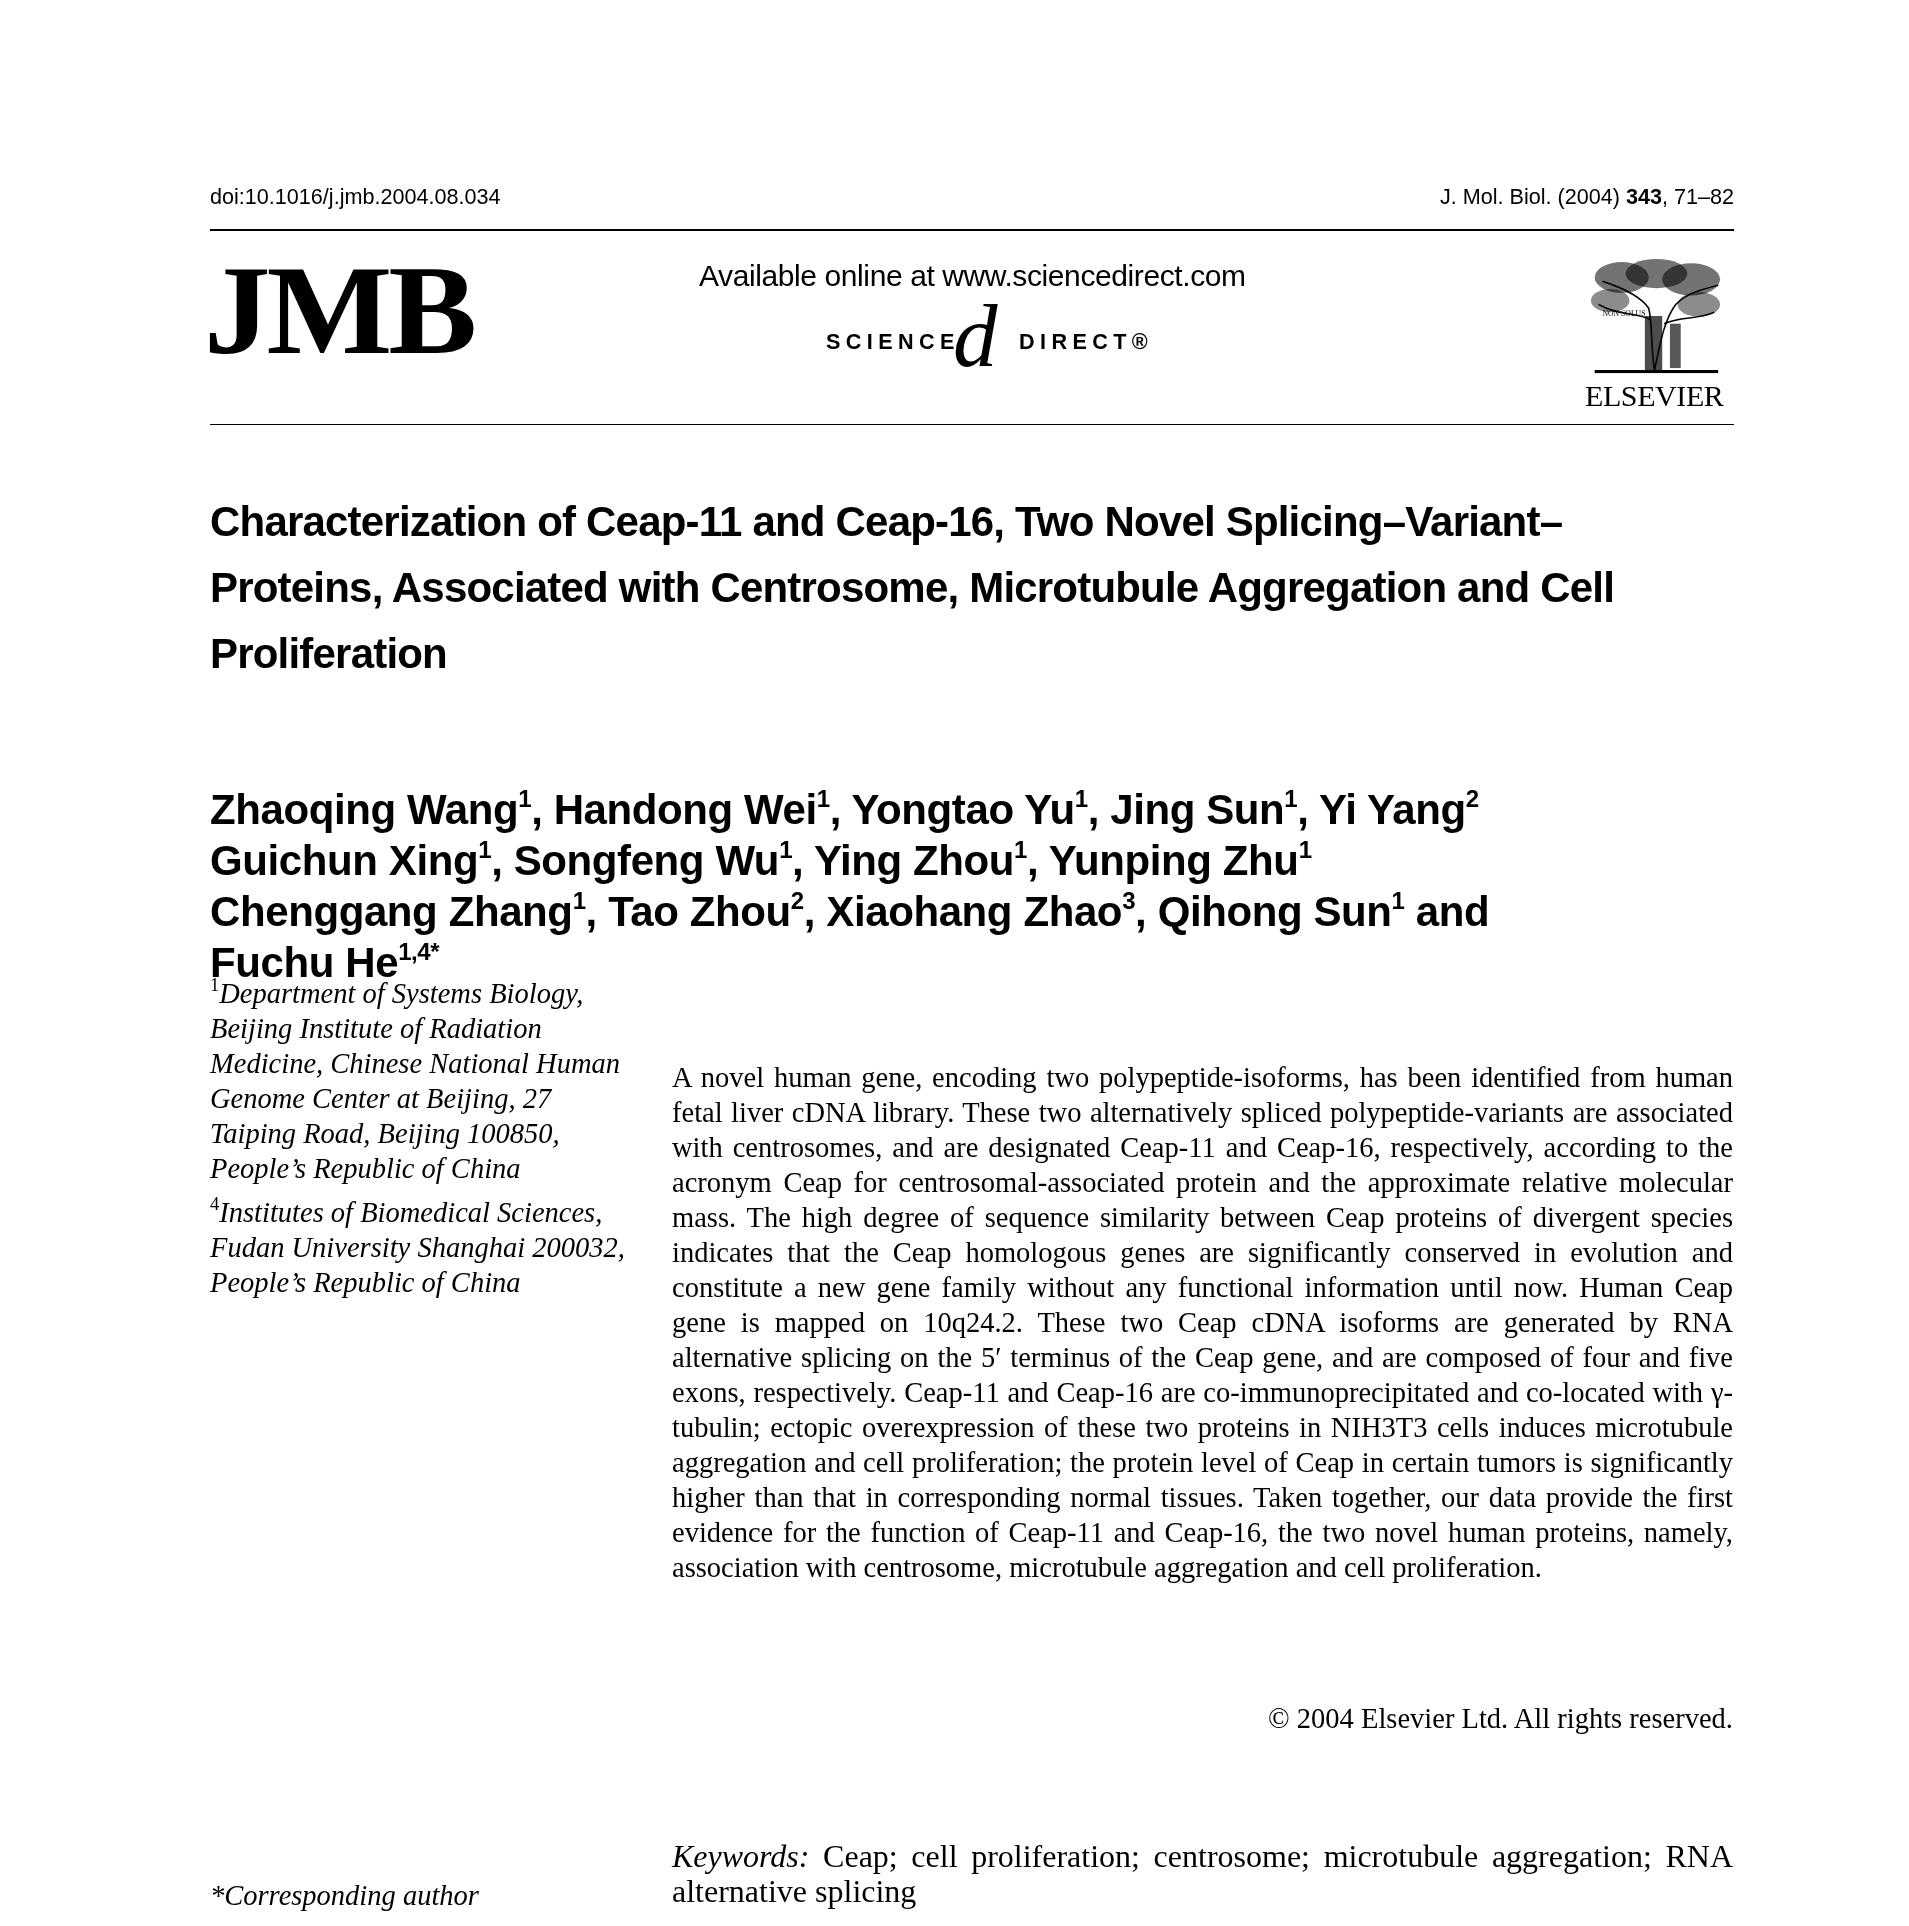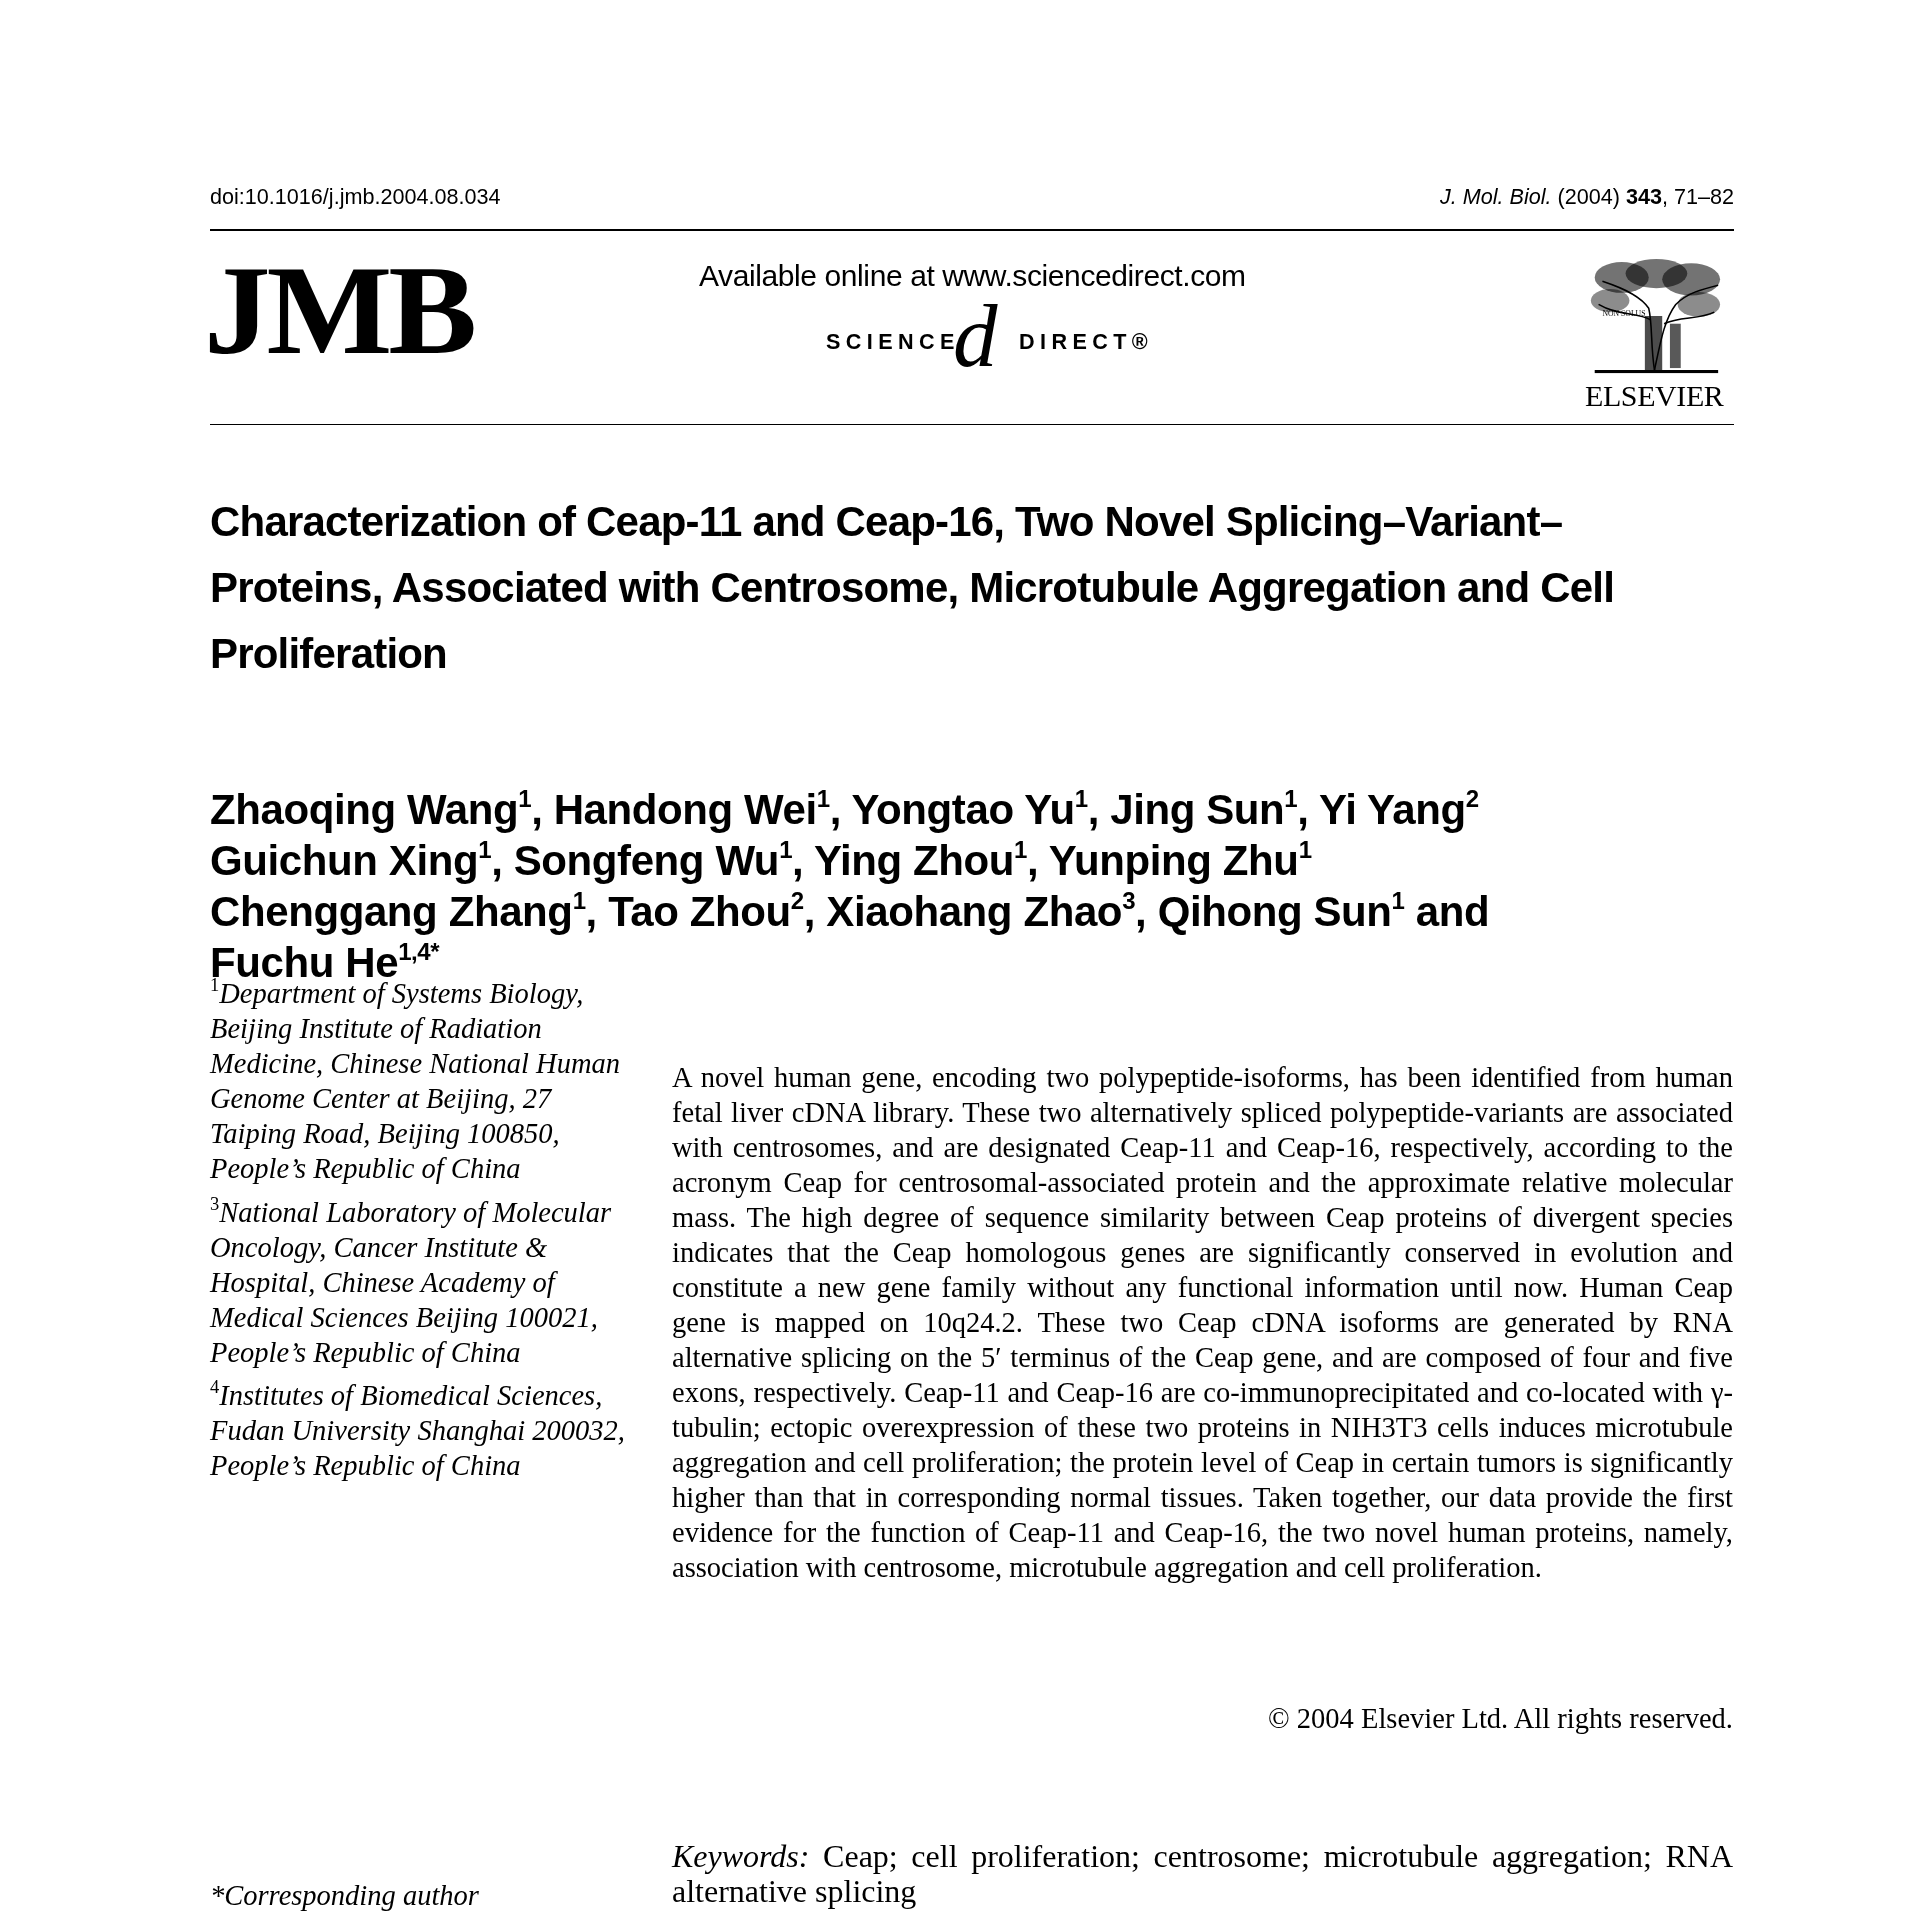"J. Mol. Biol." #citation .it { font-style: italic -> none }
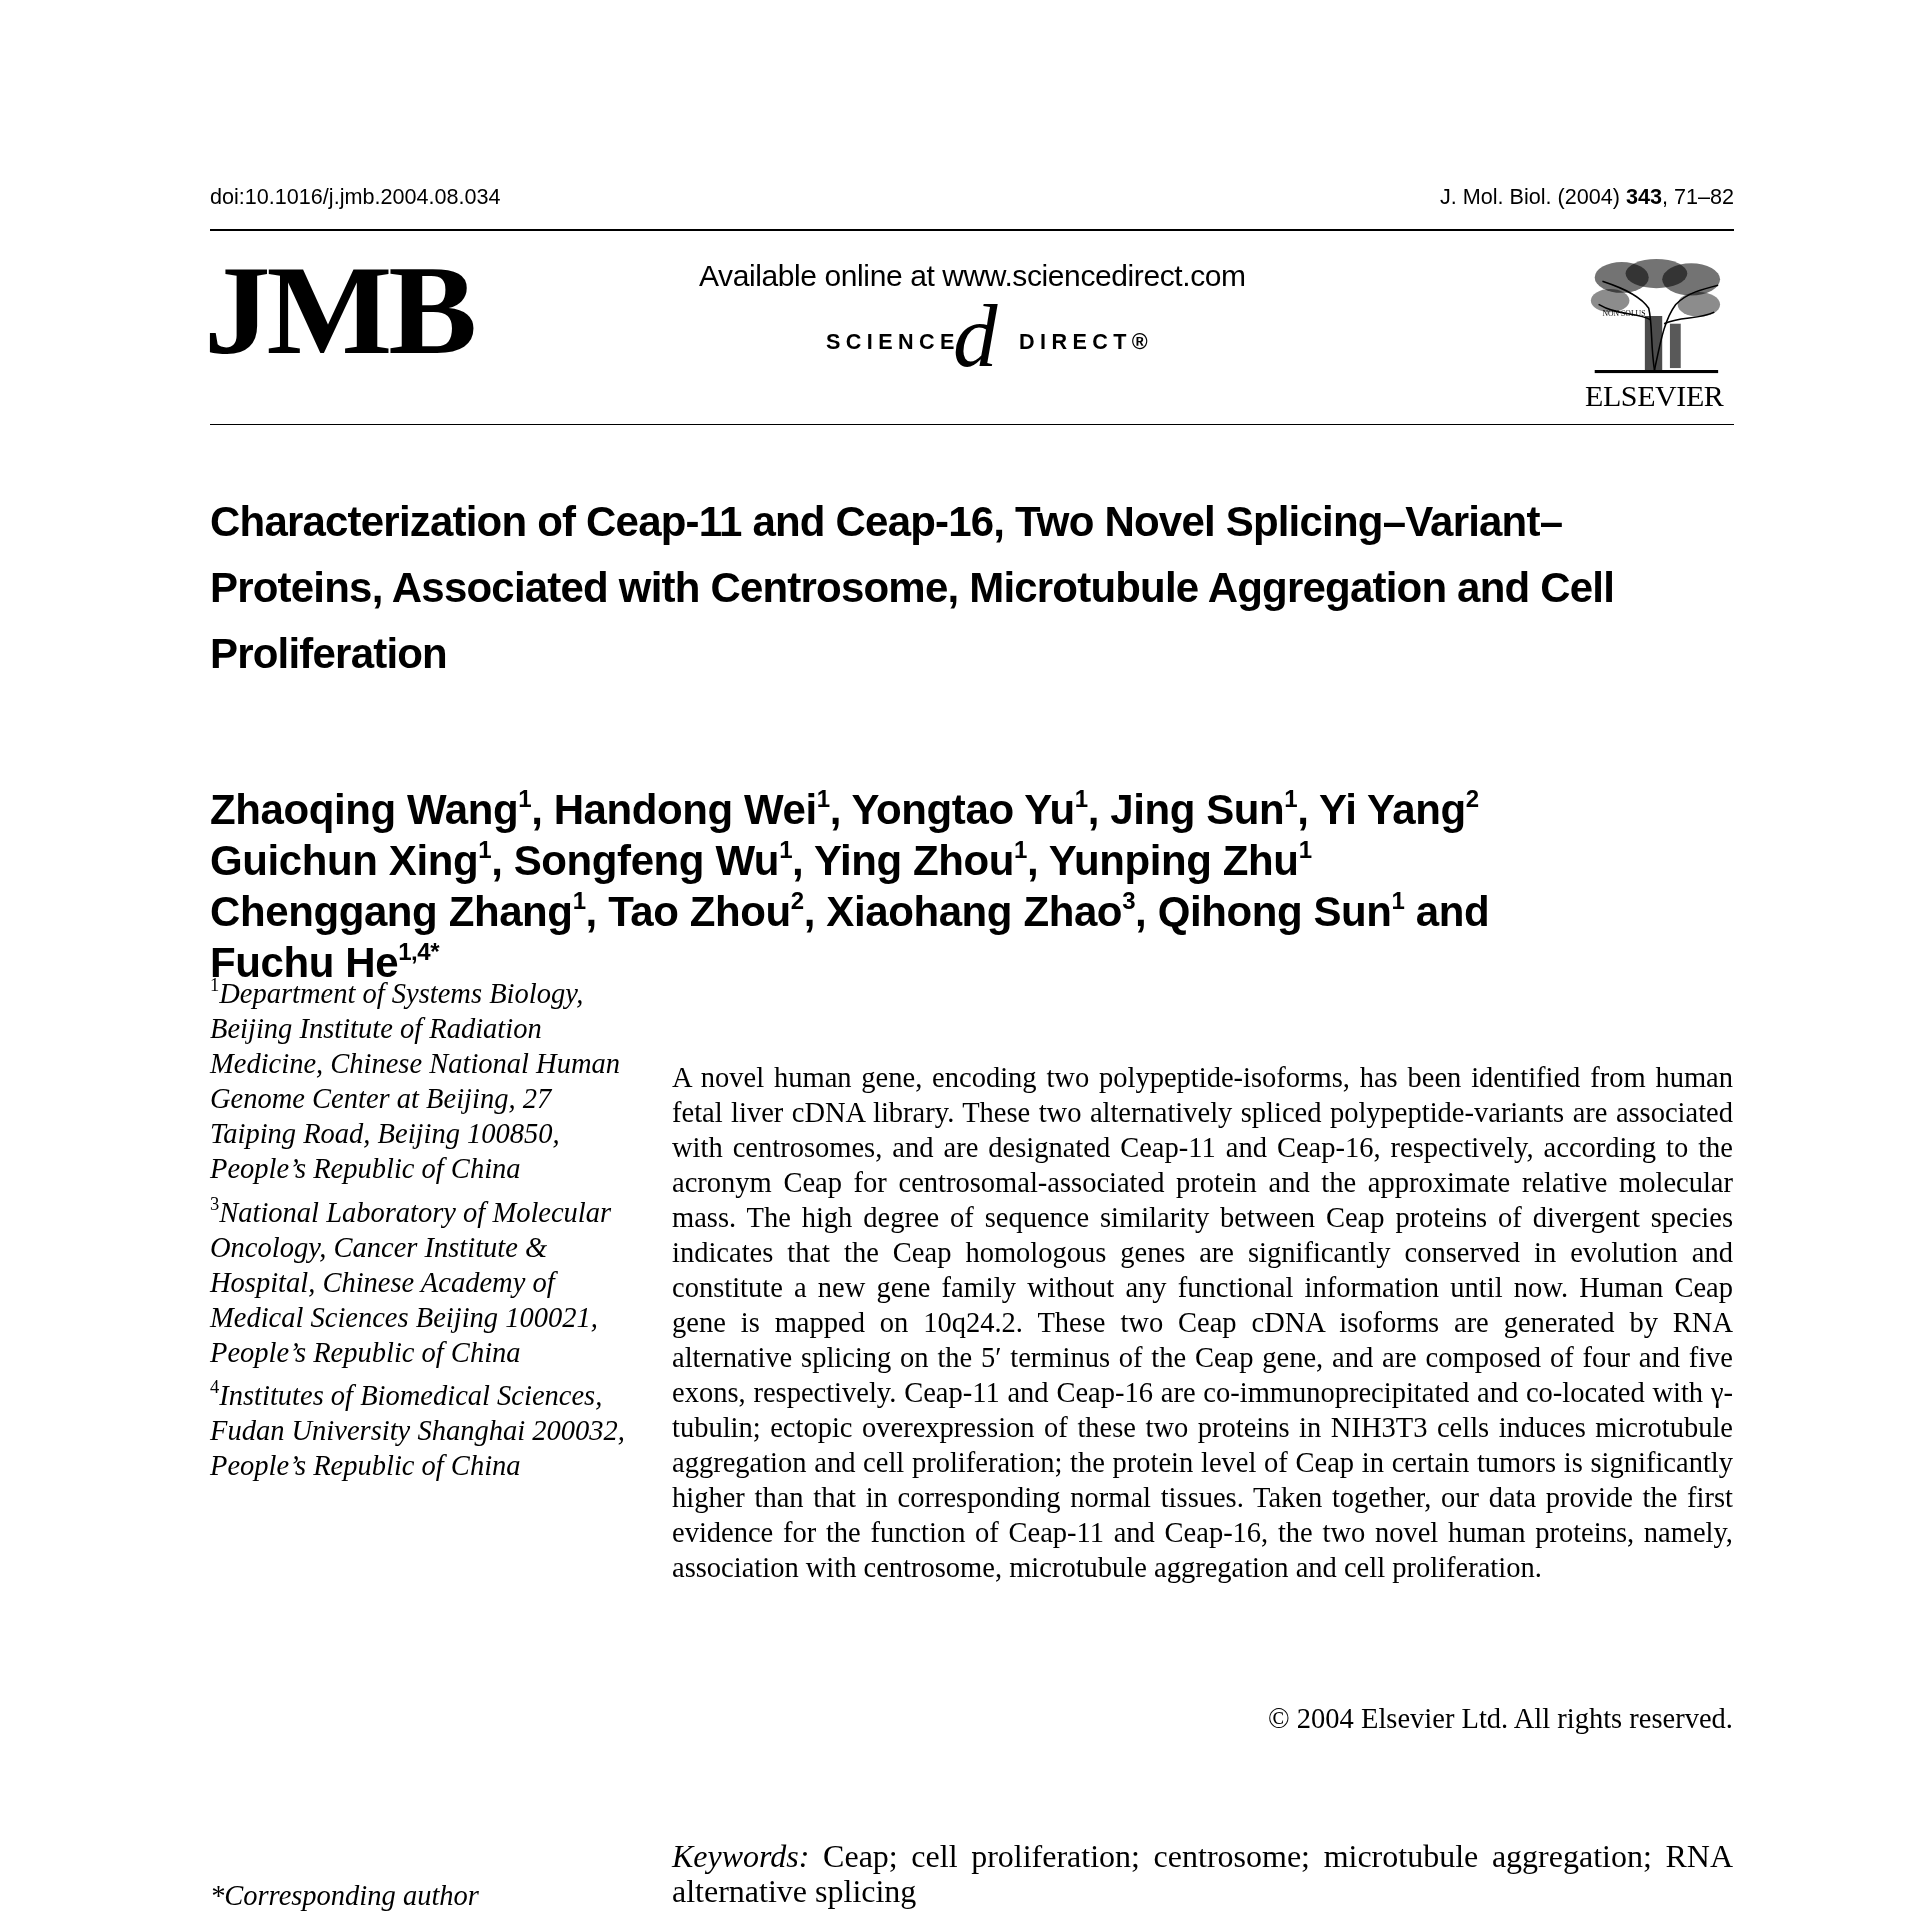"3National Laboratory of Molecular" div.affil { html: <div><sup>3</sup><span>National Laboratory of Molecular Oncology, Cancer Institute &amp; Hospital, Chinese Academy of Medical Sciences Beijing 100021, People’s Republic of China</span></div> -> none }
